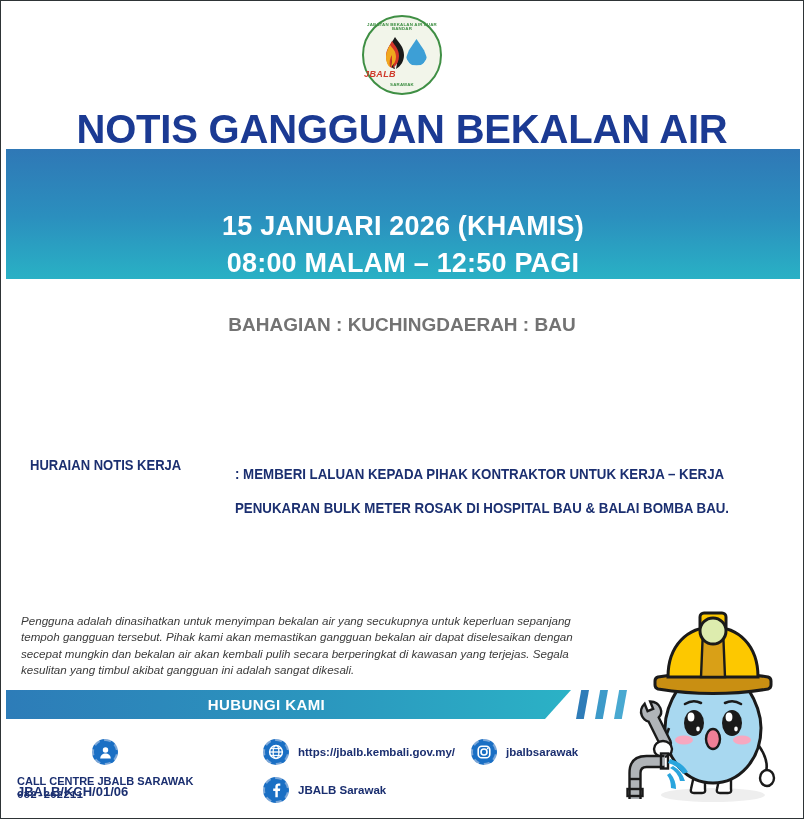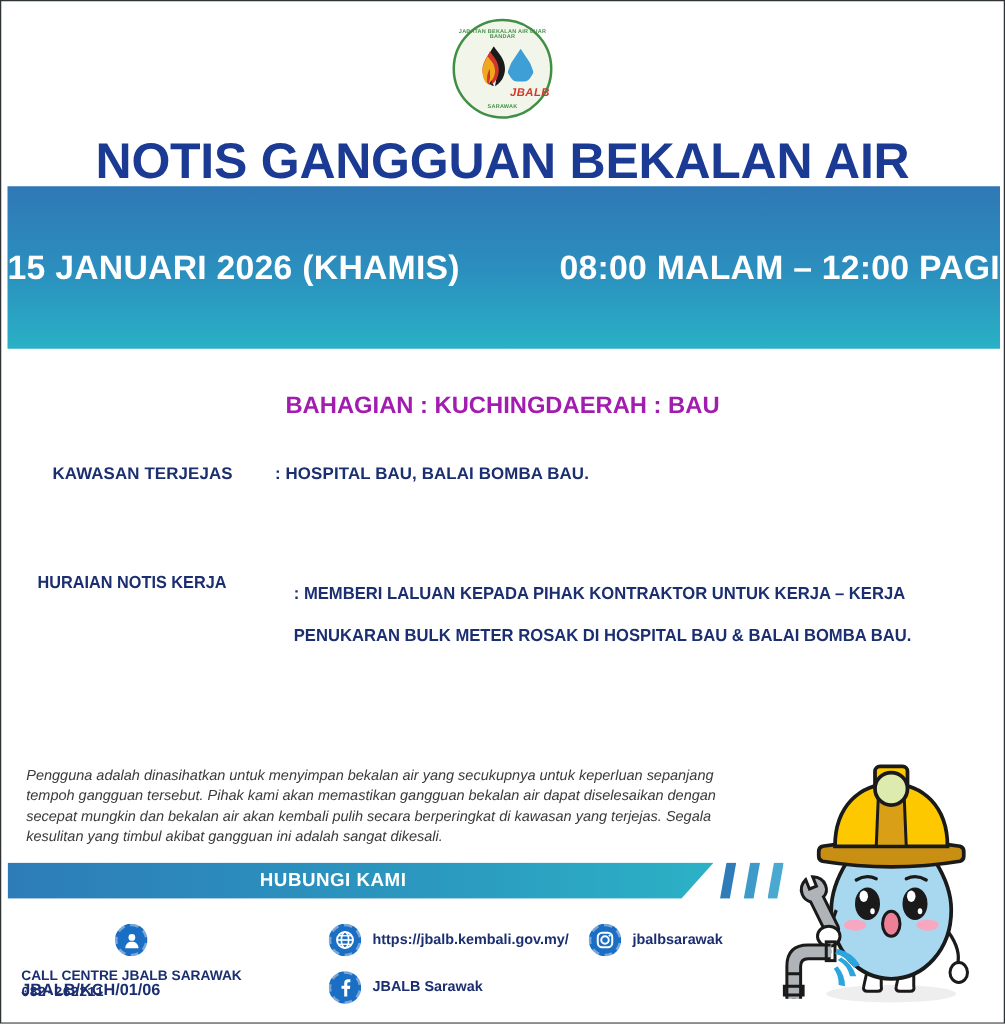"JBALB" .logo .jbalb { text-align: right -> left }
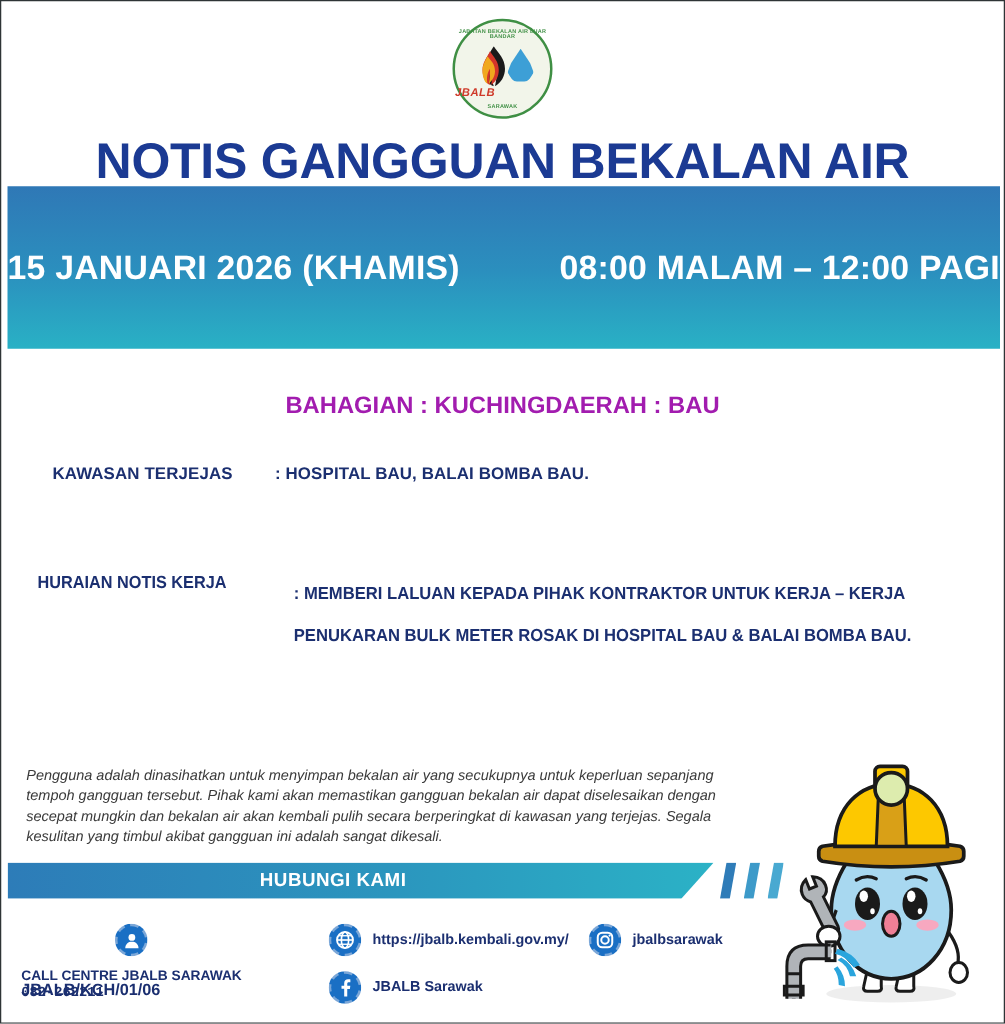"15 JANUARI 2026 (KHAMIS)" .date-banner { flex-direction: none -> column; justify-content: space-between -> flex-end }
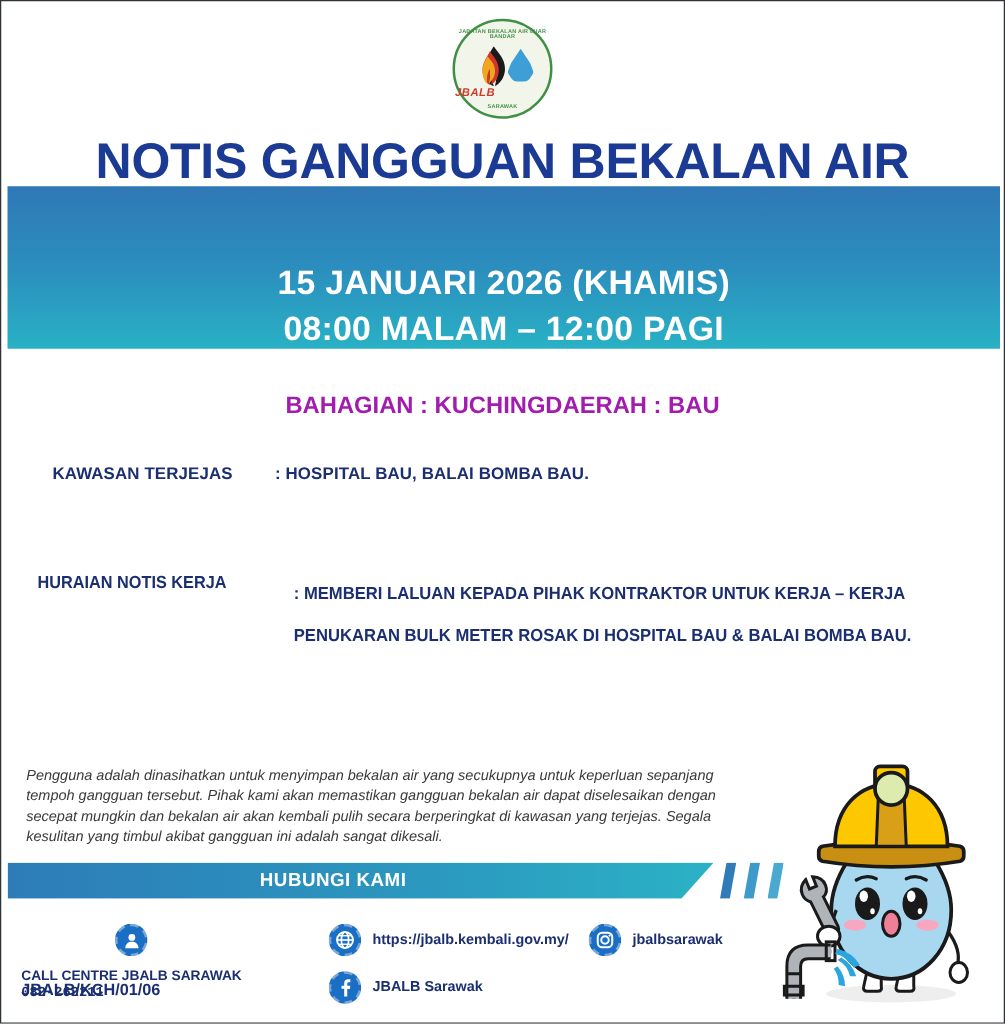"08:00 MALAM – 12:00 PAGI" div { text: 12:00 -> 12:50 }
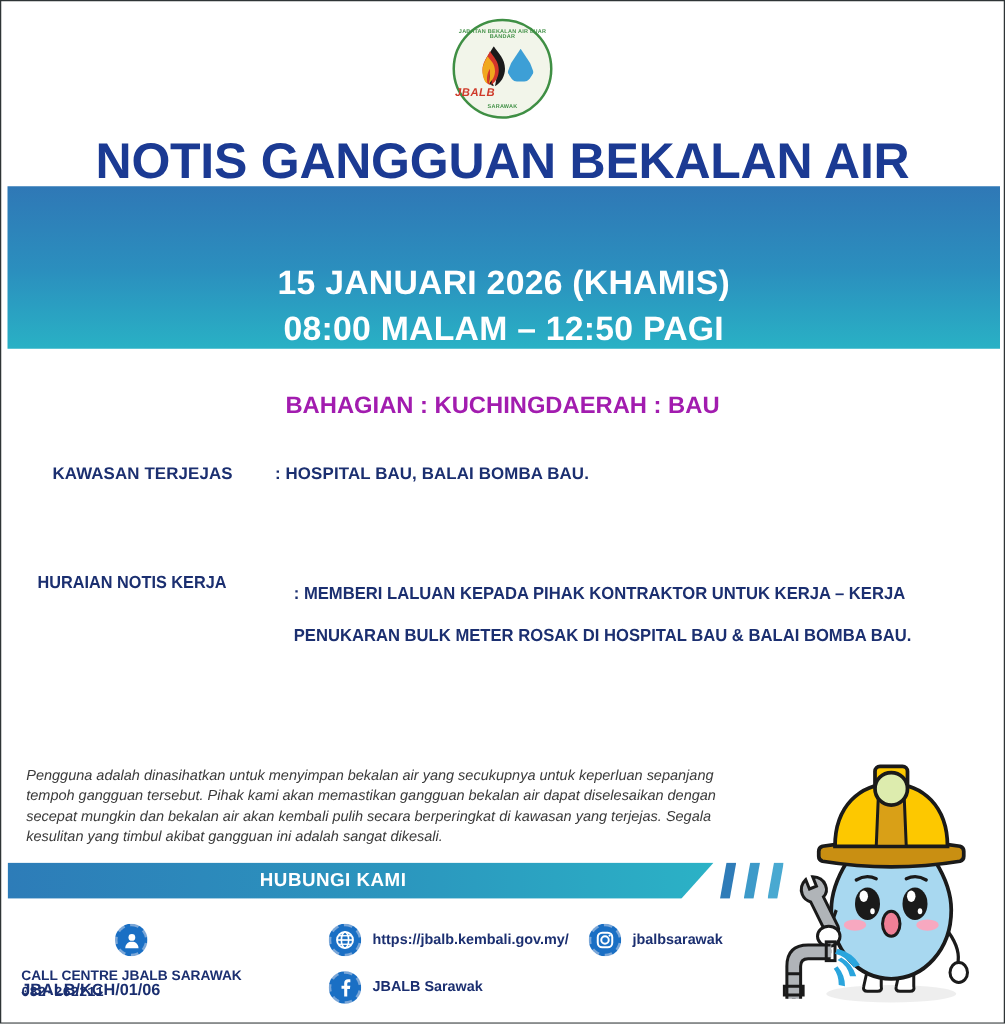"BAHAGIAN : KUCHING" .div-row { color: #a21caf -> #737373 }
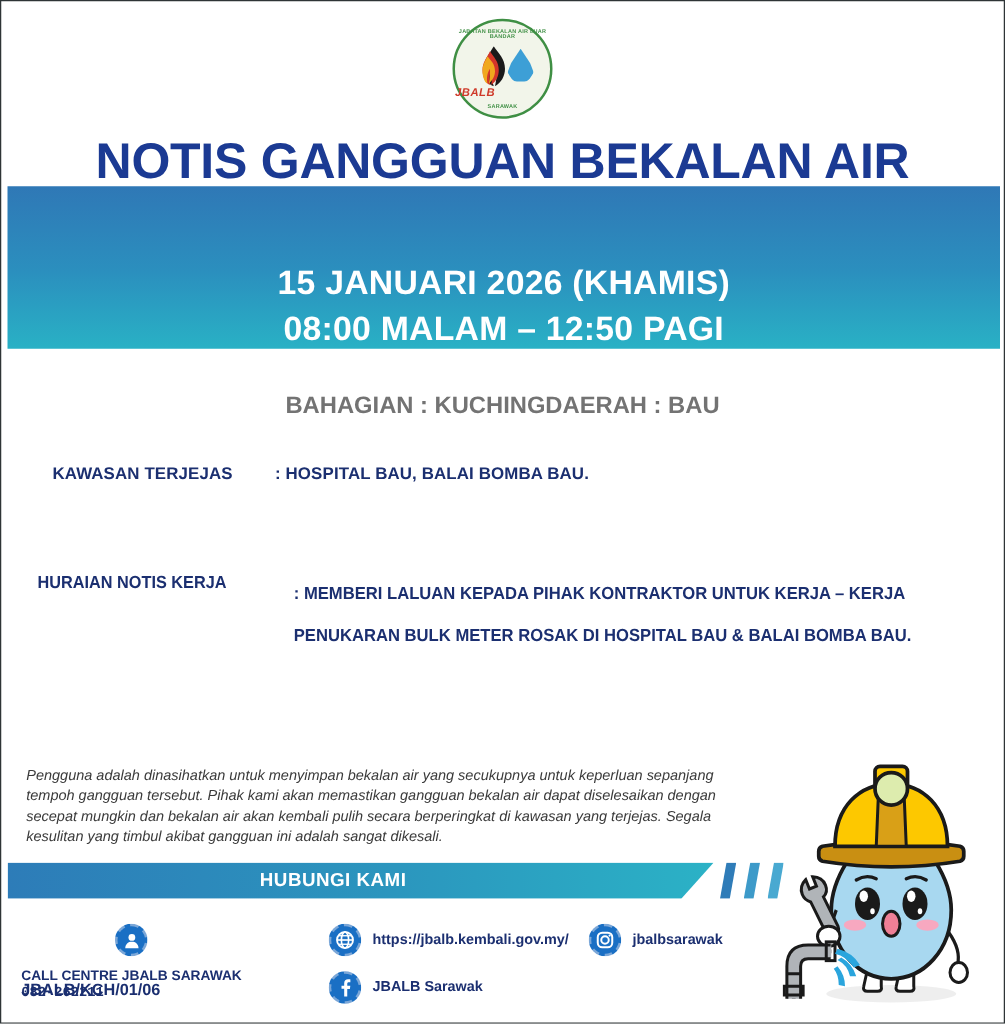"KAWASAN TERJEJAS" div.field-kawasan { html: <div> <span>KAWASAN TERJEJAS</span> <span>: HOSPITAL BAU, BALAI BOMBA BAU.</span> </div> -> none }
